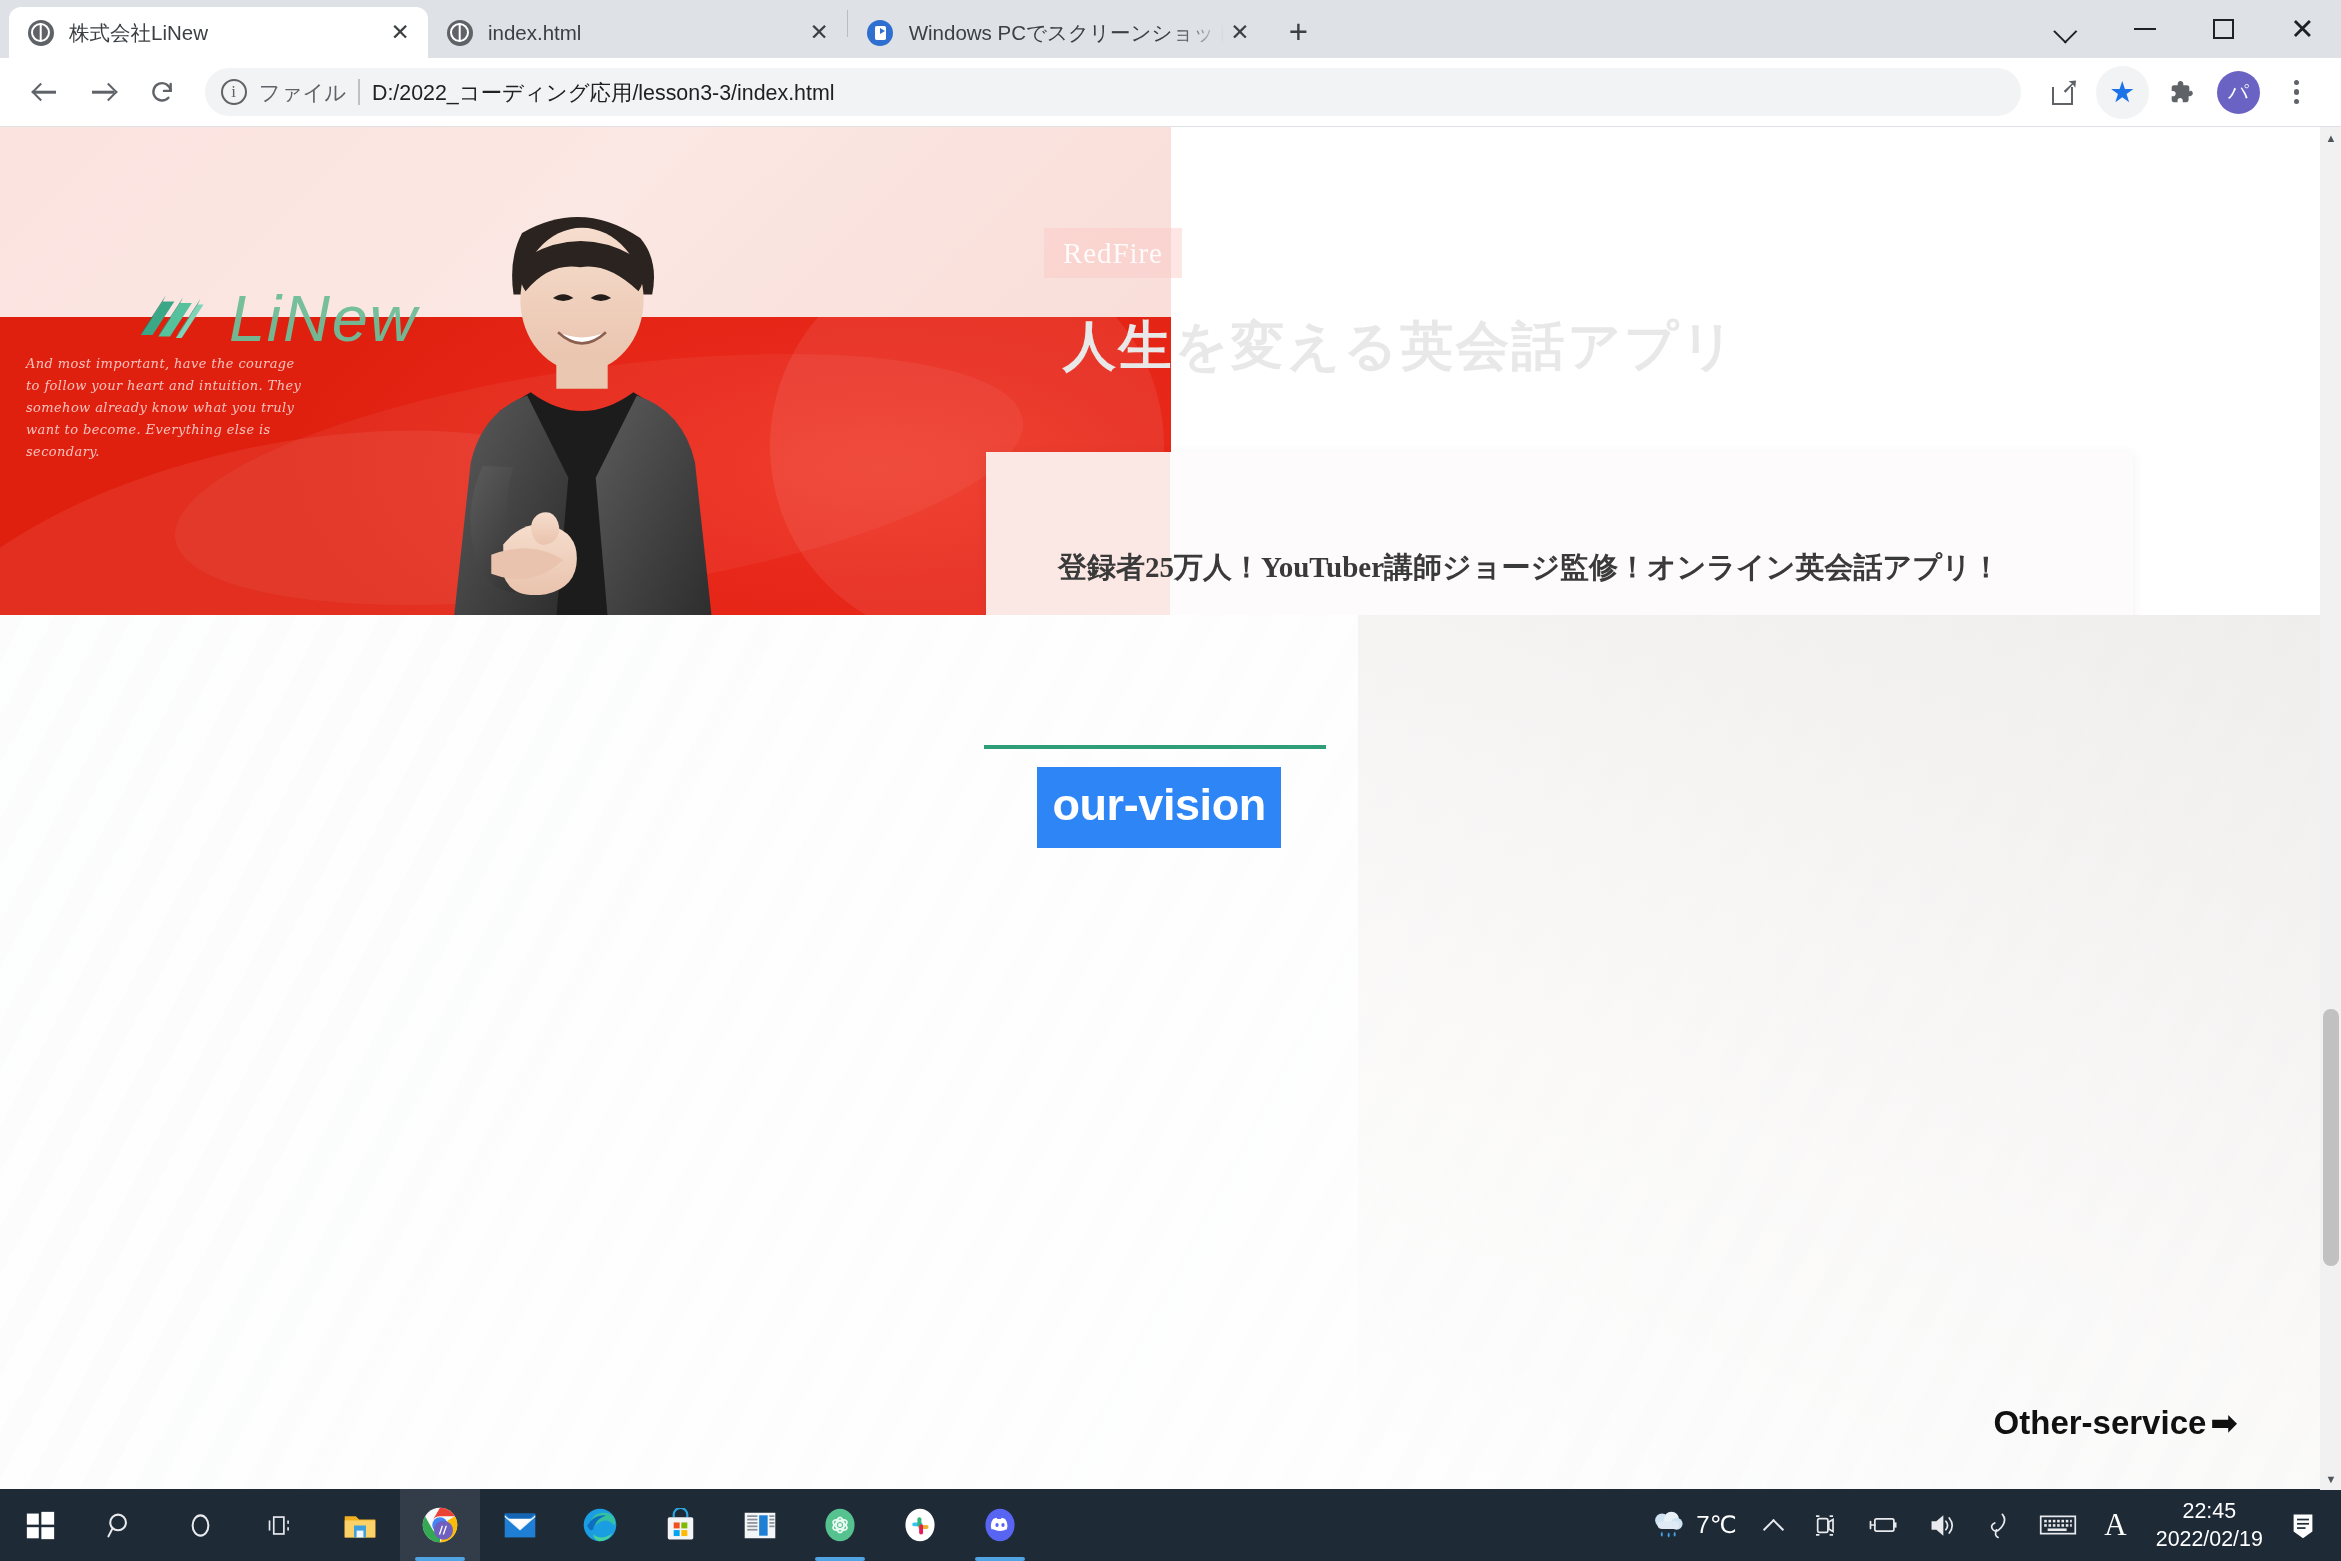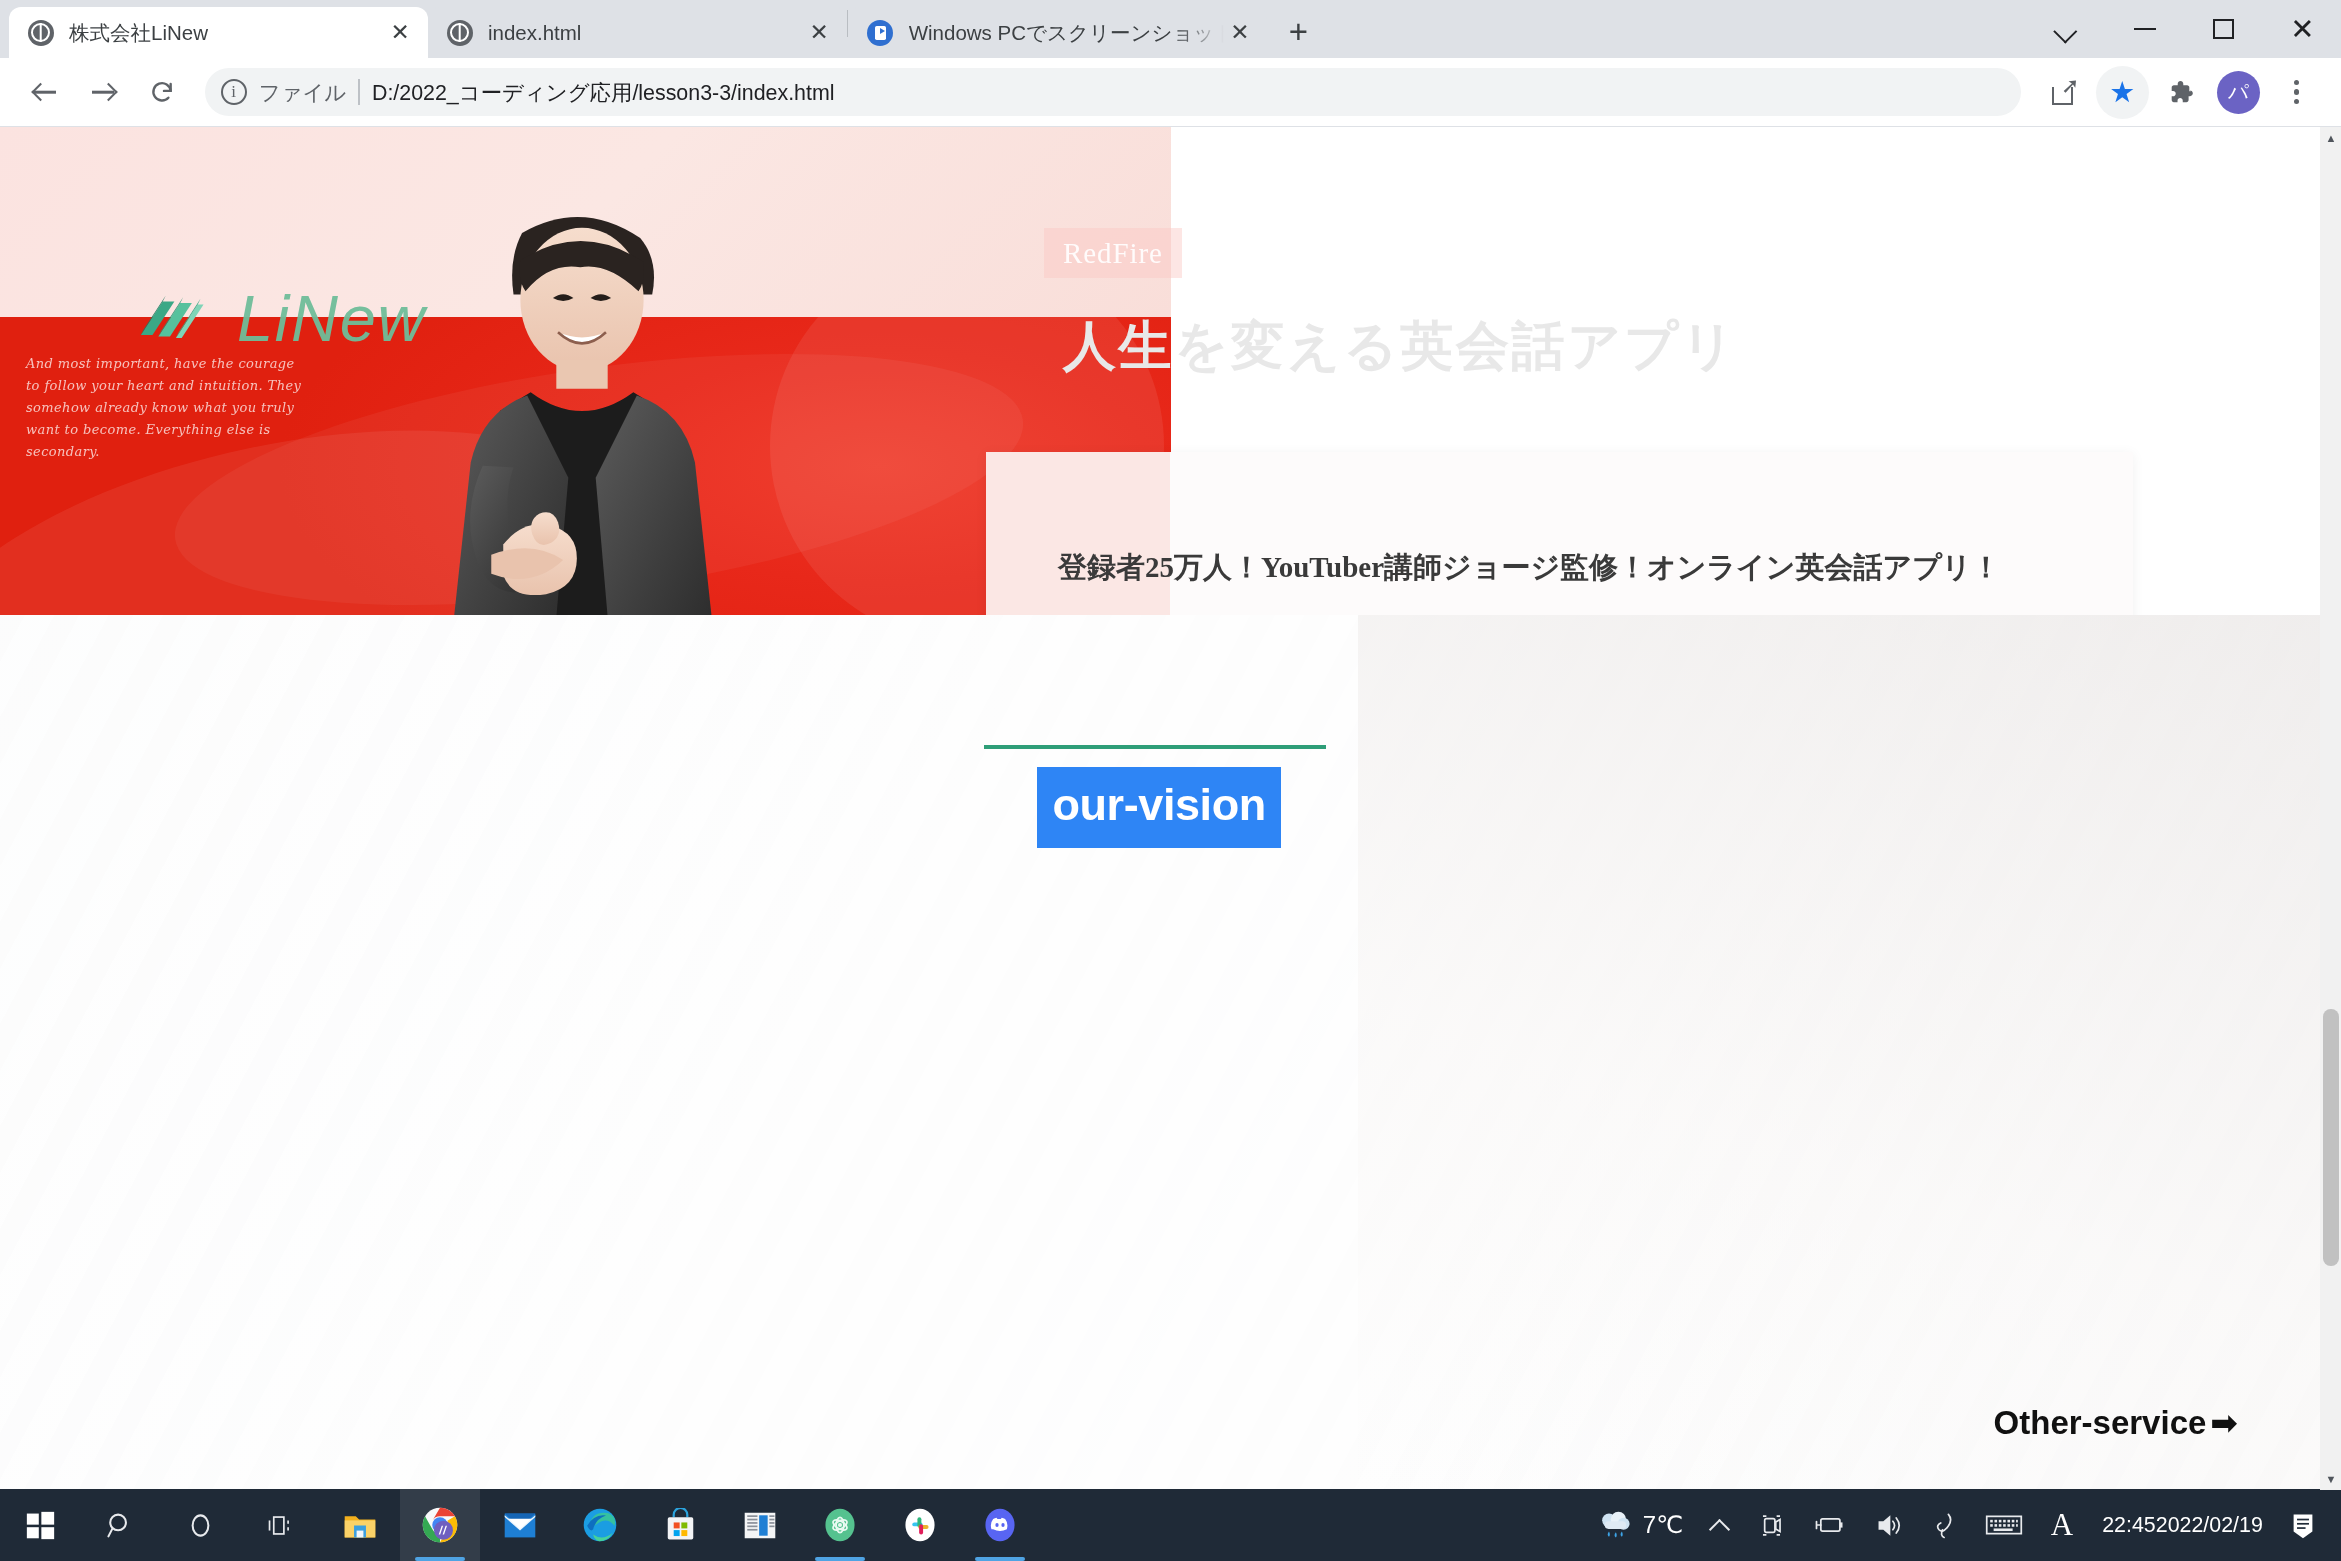"LiNew" .logo-wrap { gap: 30px -> 22px }
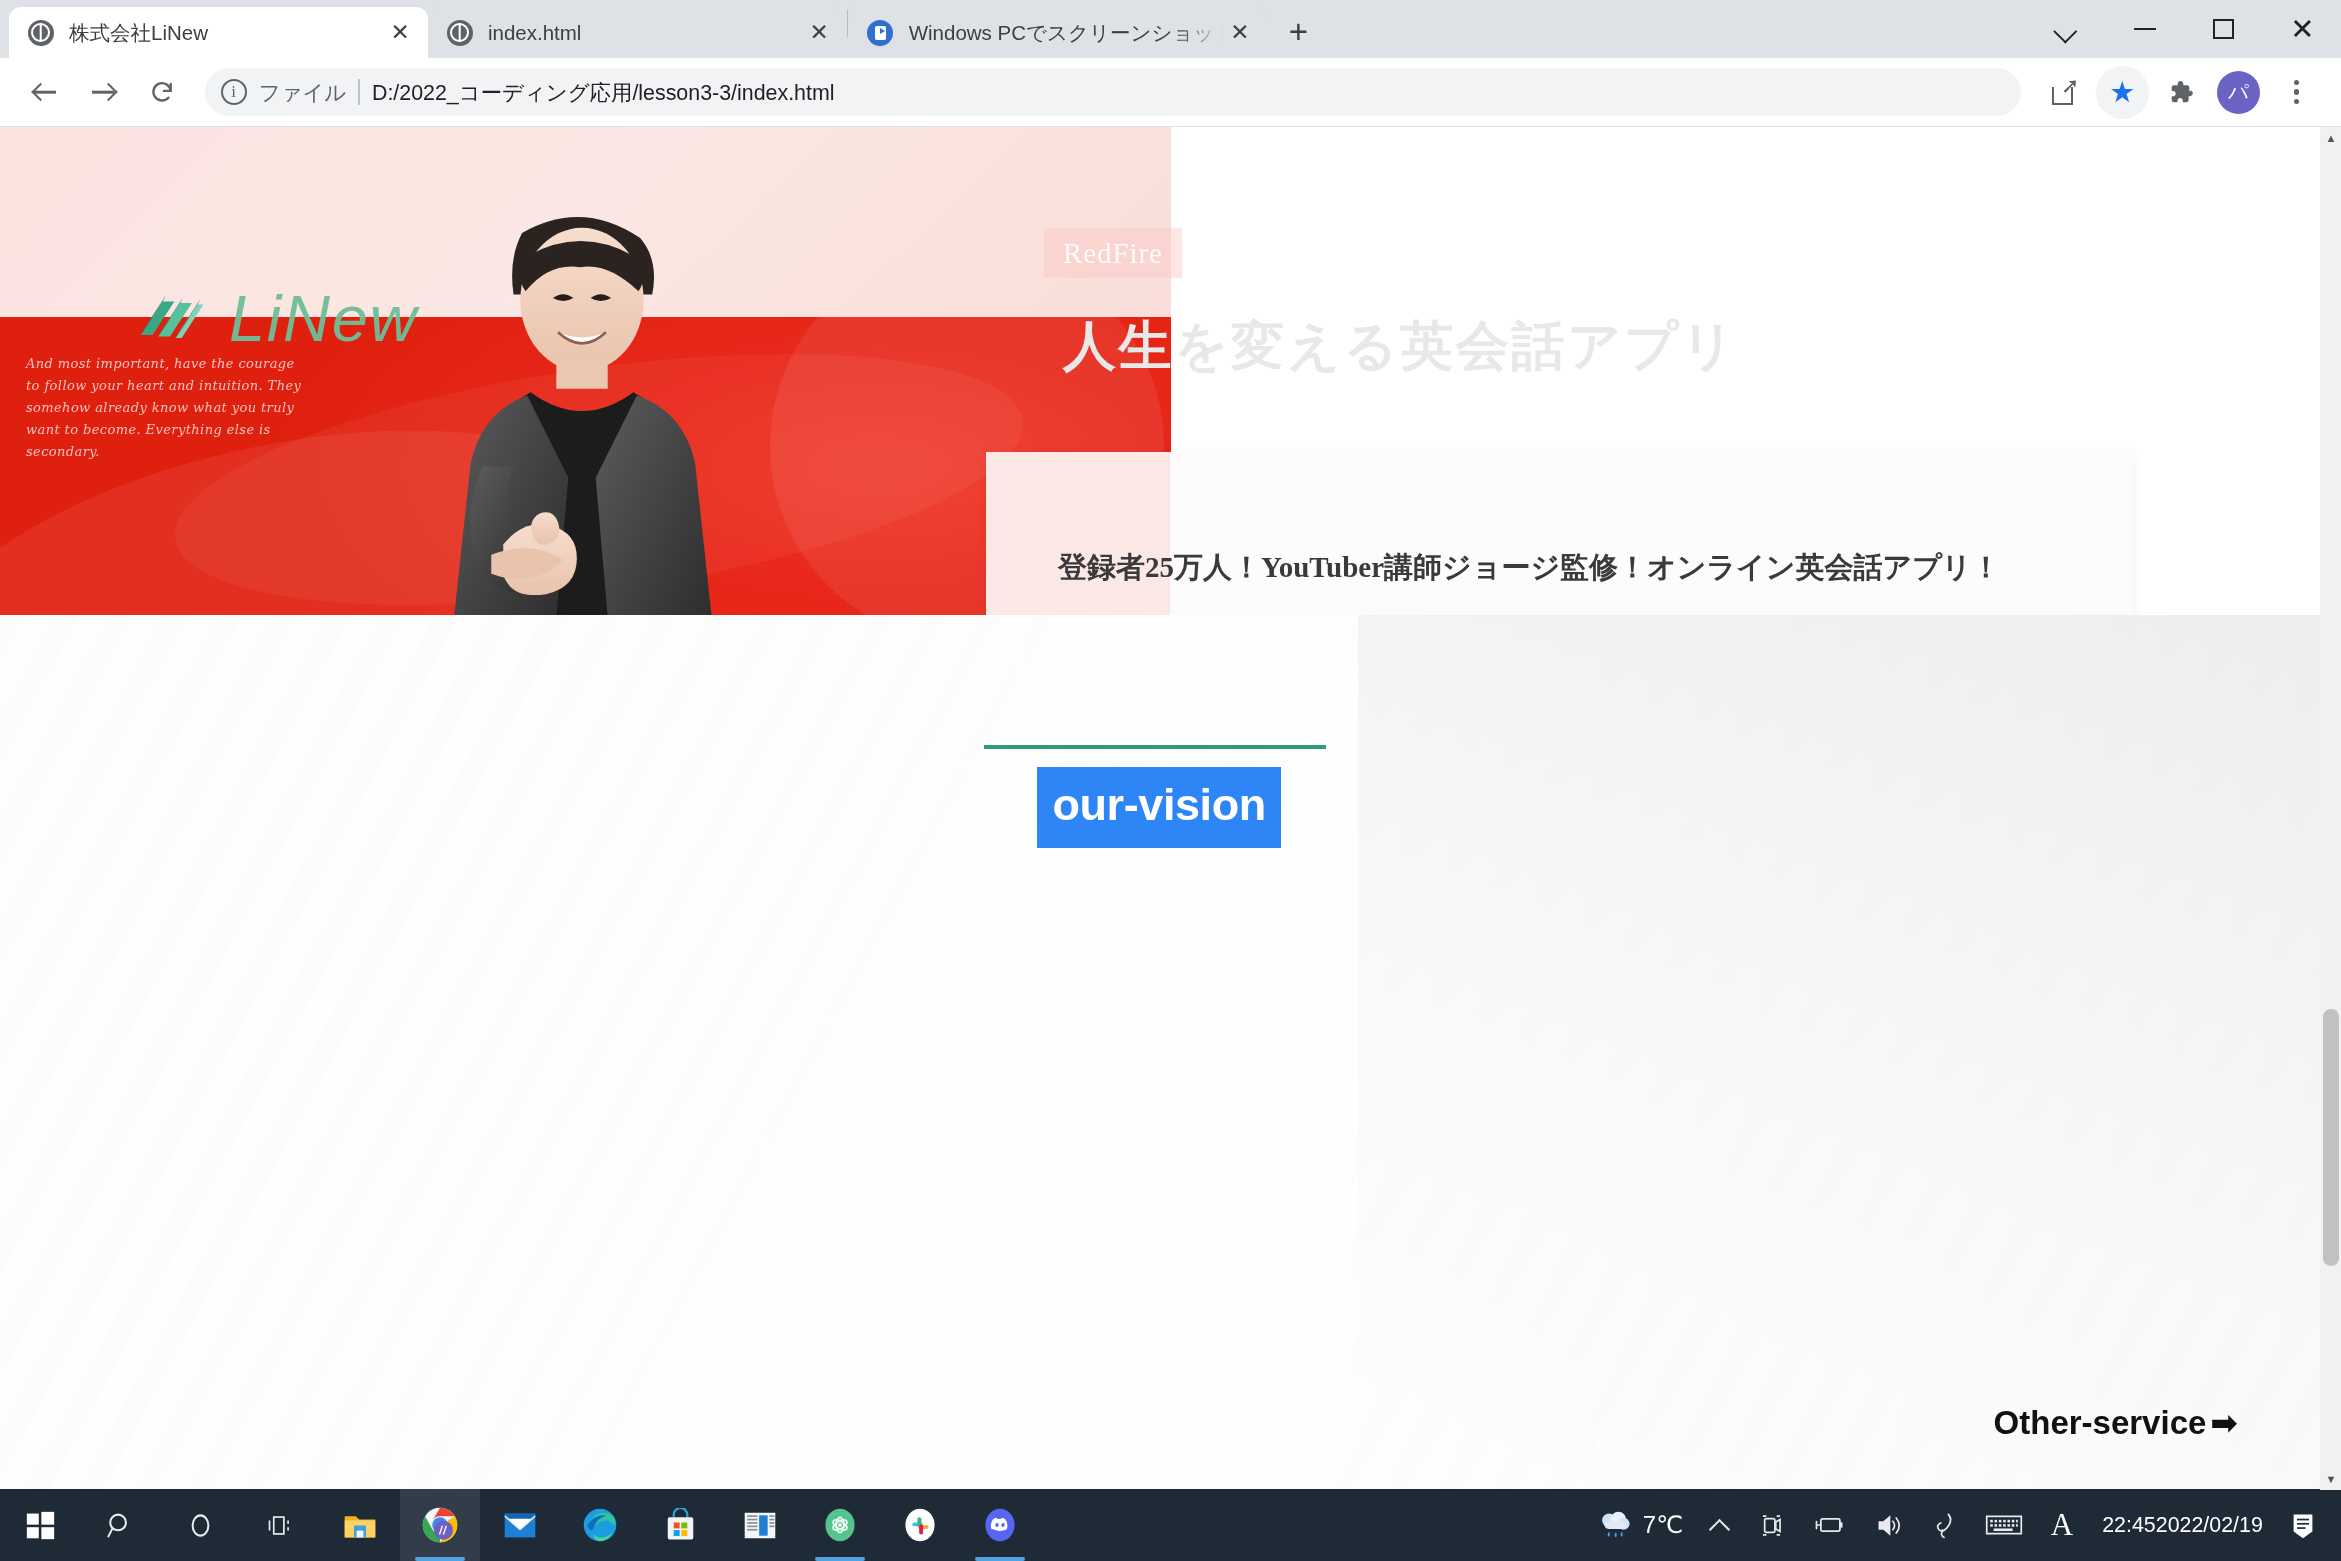"22:45" .clock { flex-direction: row -> column }
